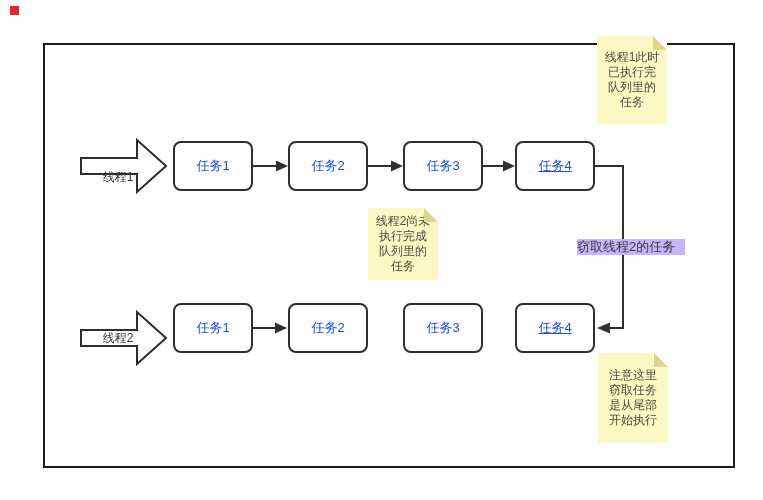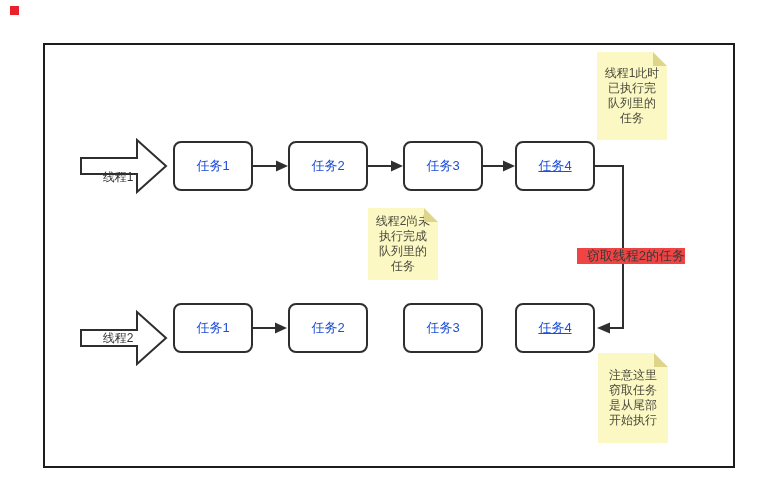"线程1此时" .note.n1 { top: 52px -> 36px }
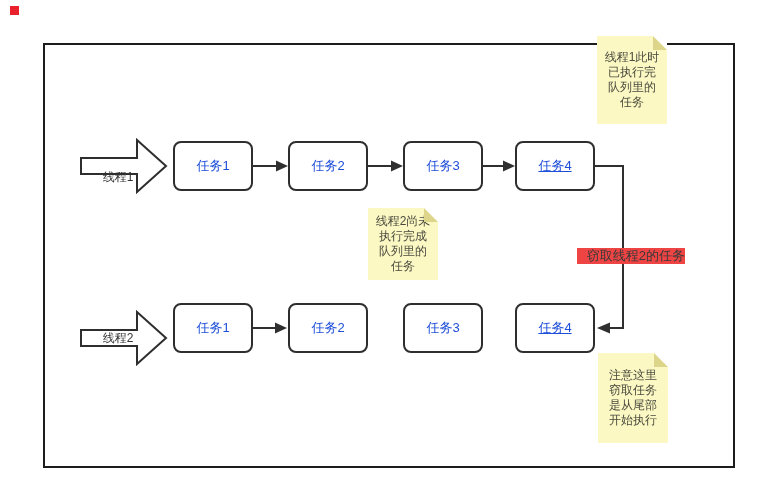"窃取线程2的任务" .steal-label { background: #ef4444 -> #c4b5fd; text-align: right -> left; top: 248px -> 239px }
